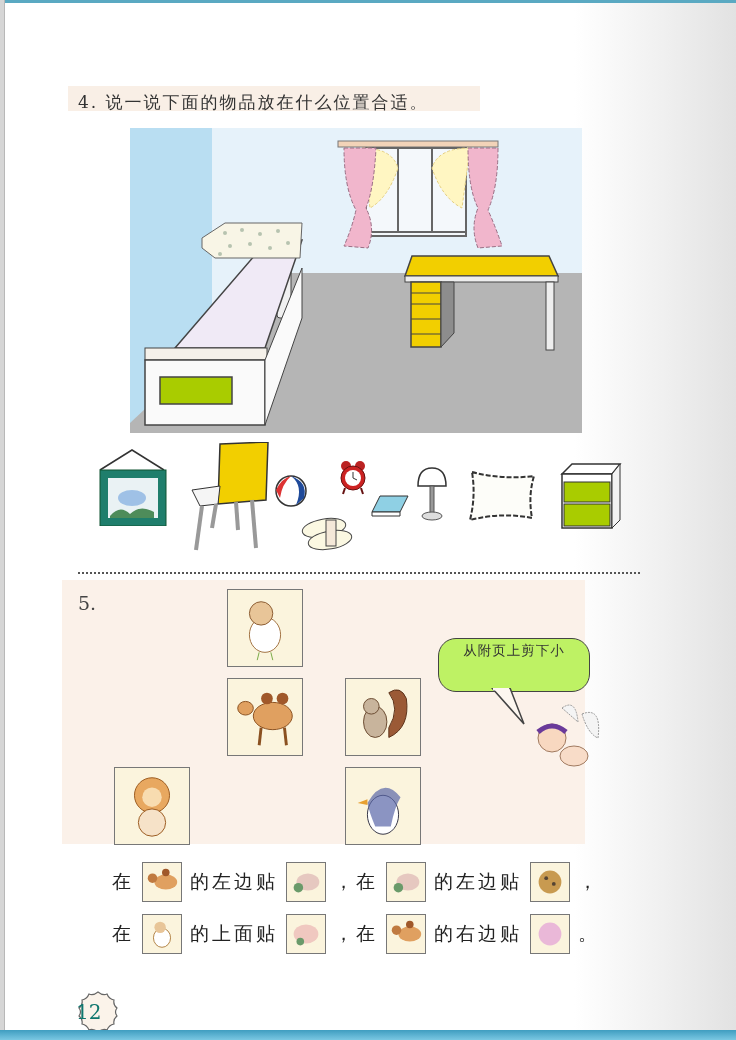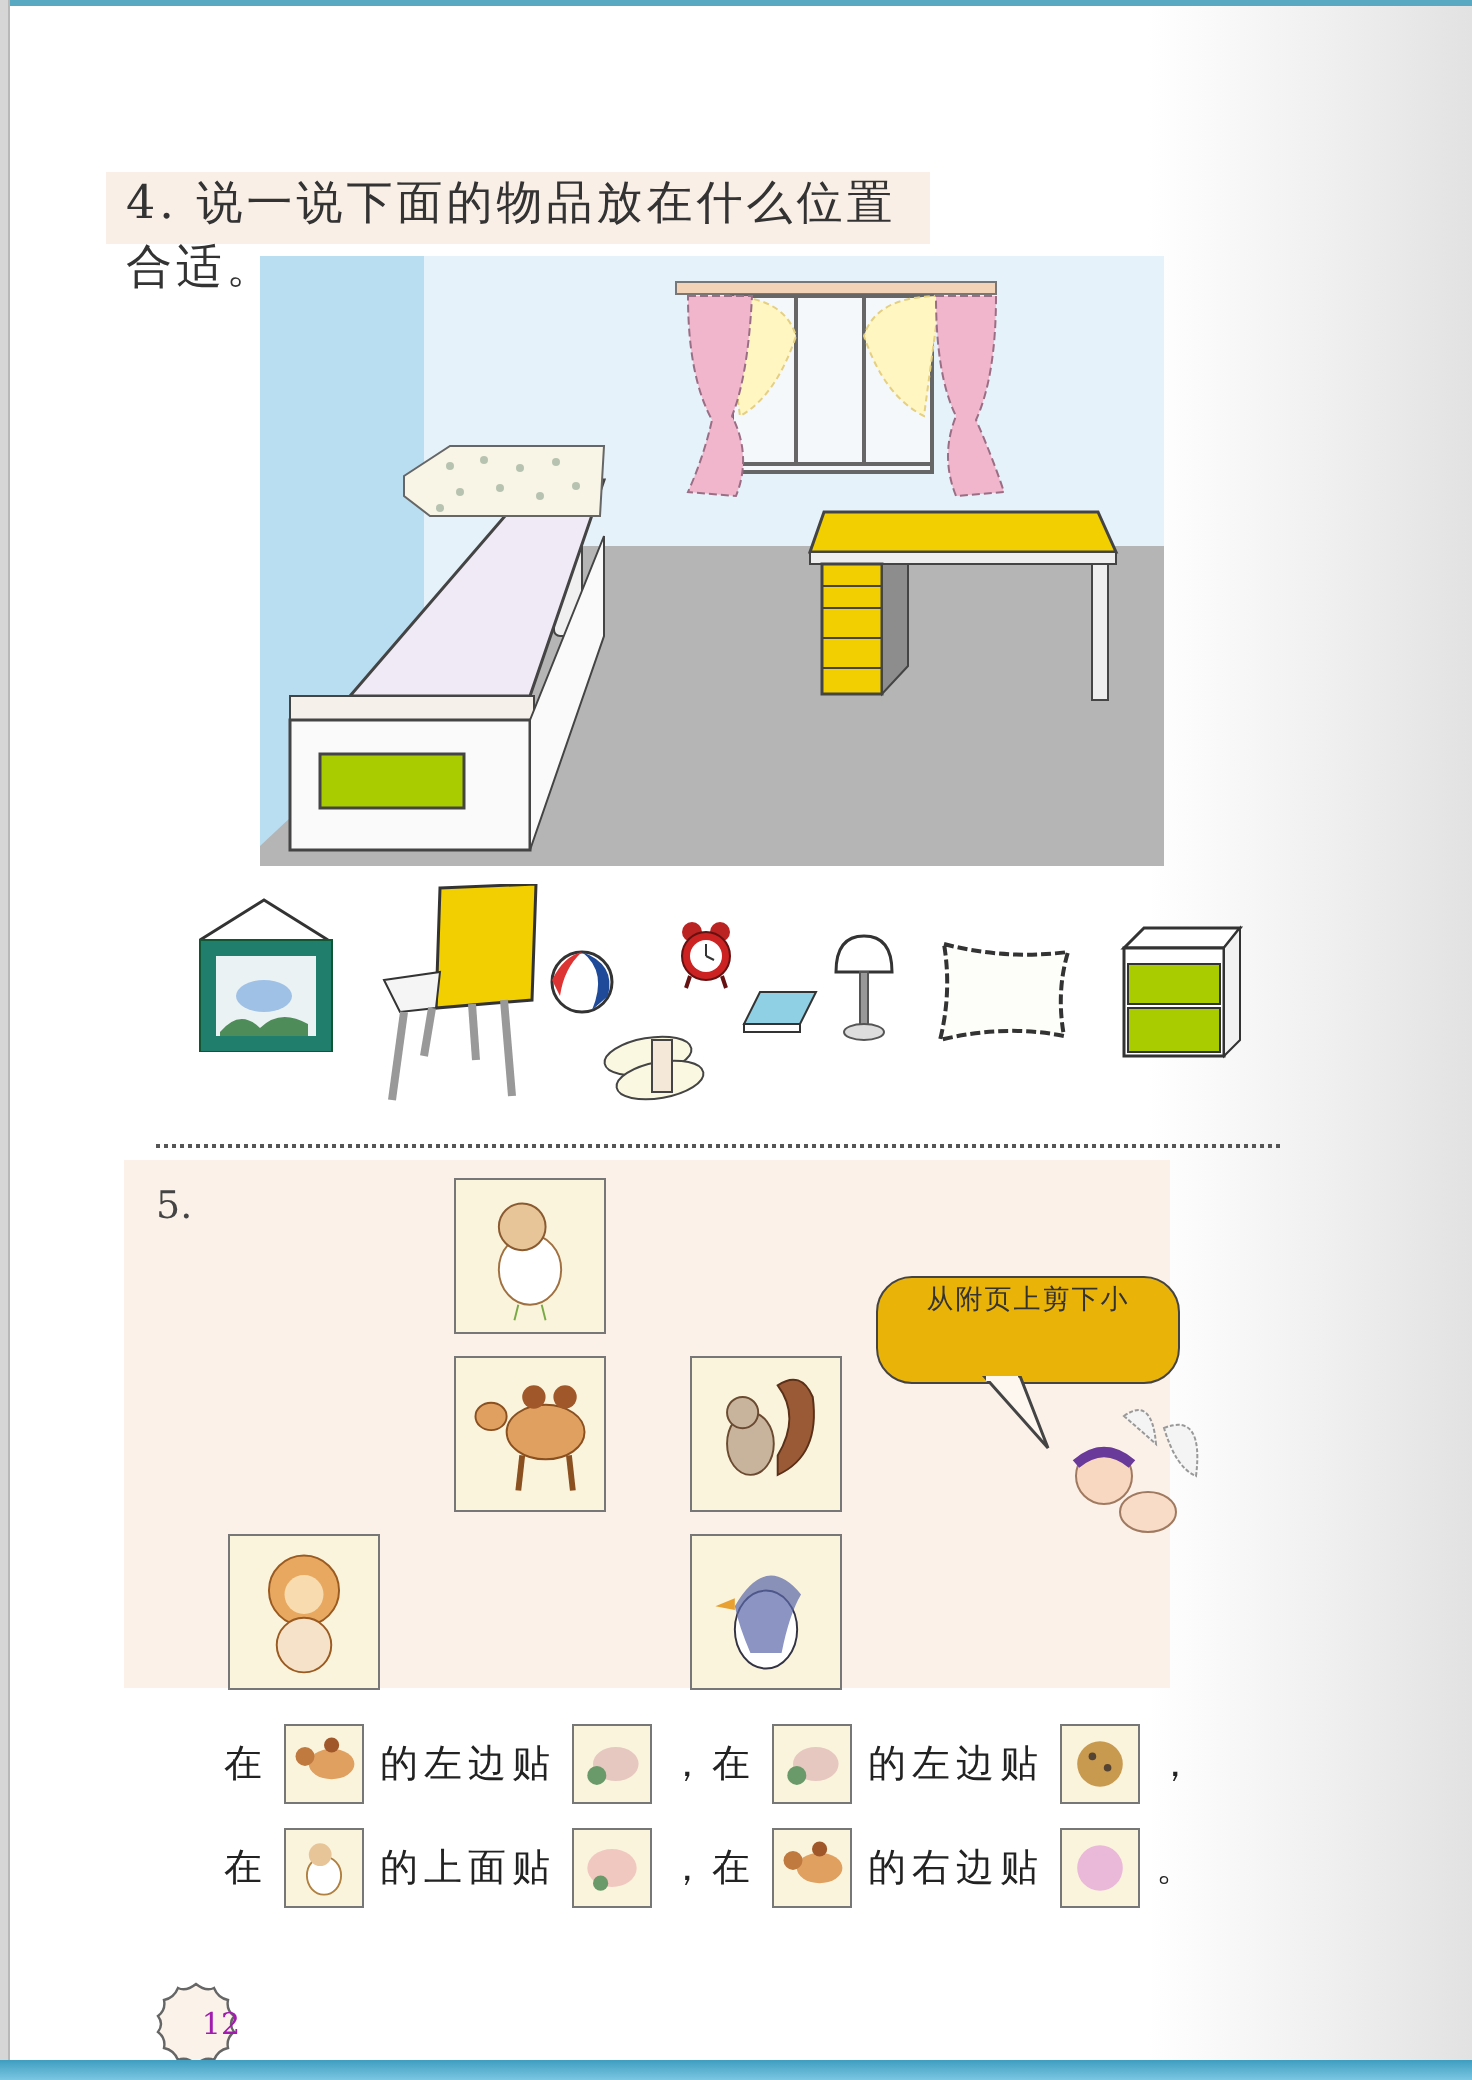"4. 说一说下面的物品放在什么位置合适。" .q4-title { font-size: 23px -> 17px; height: 36px -> 25px; left: 53px -> 68px }
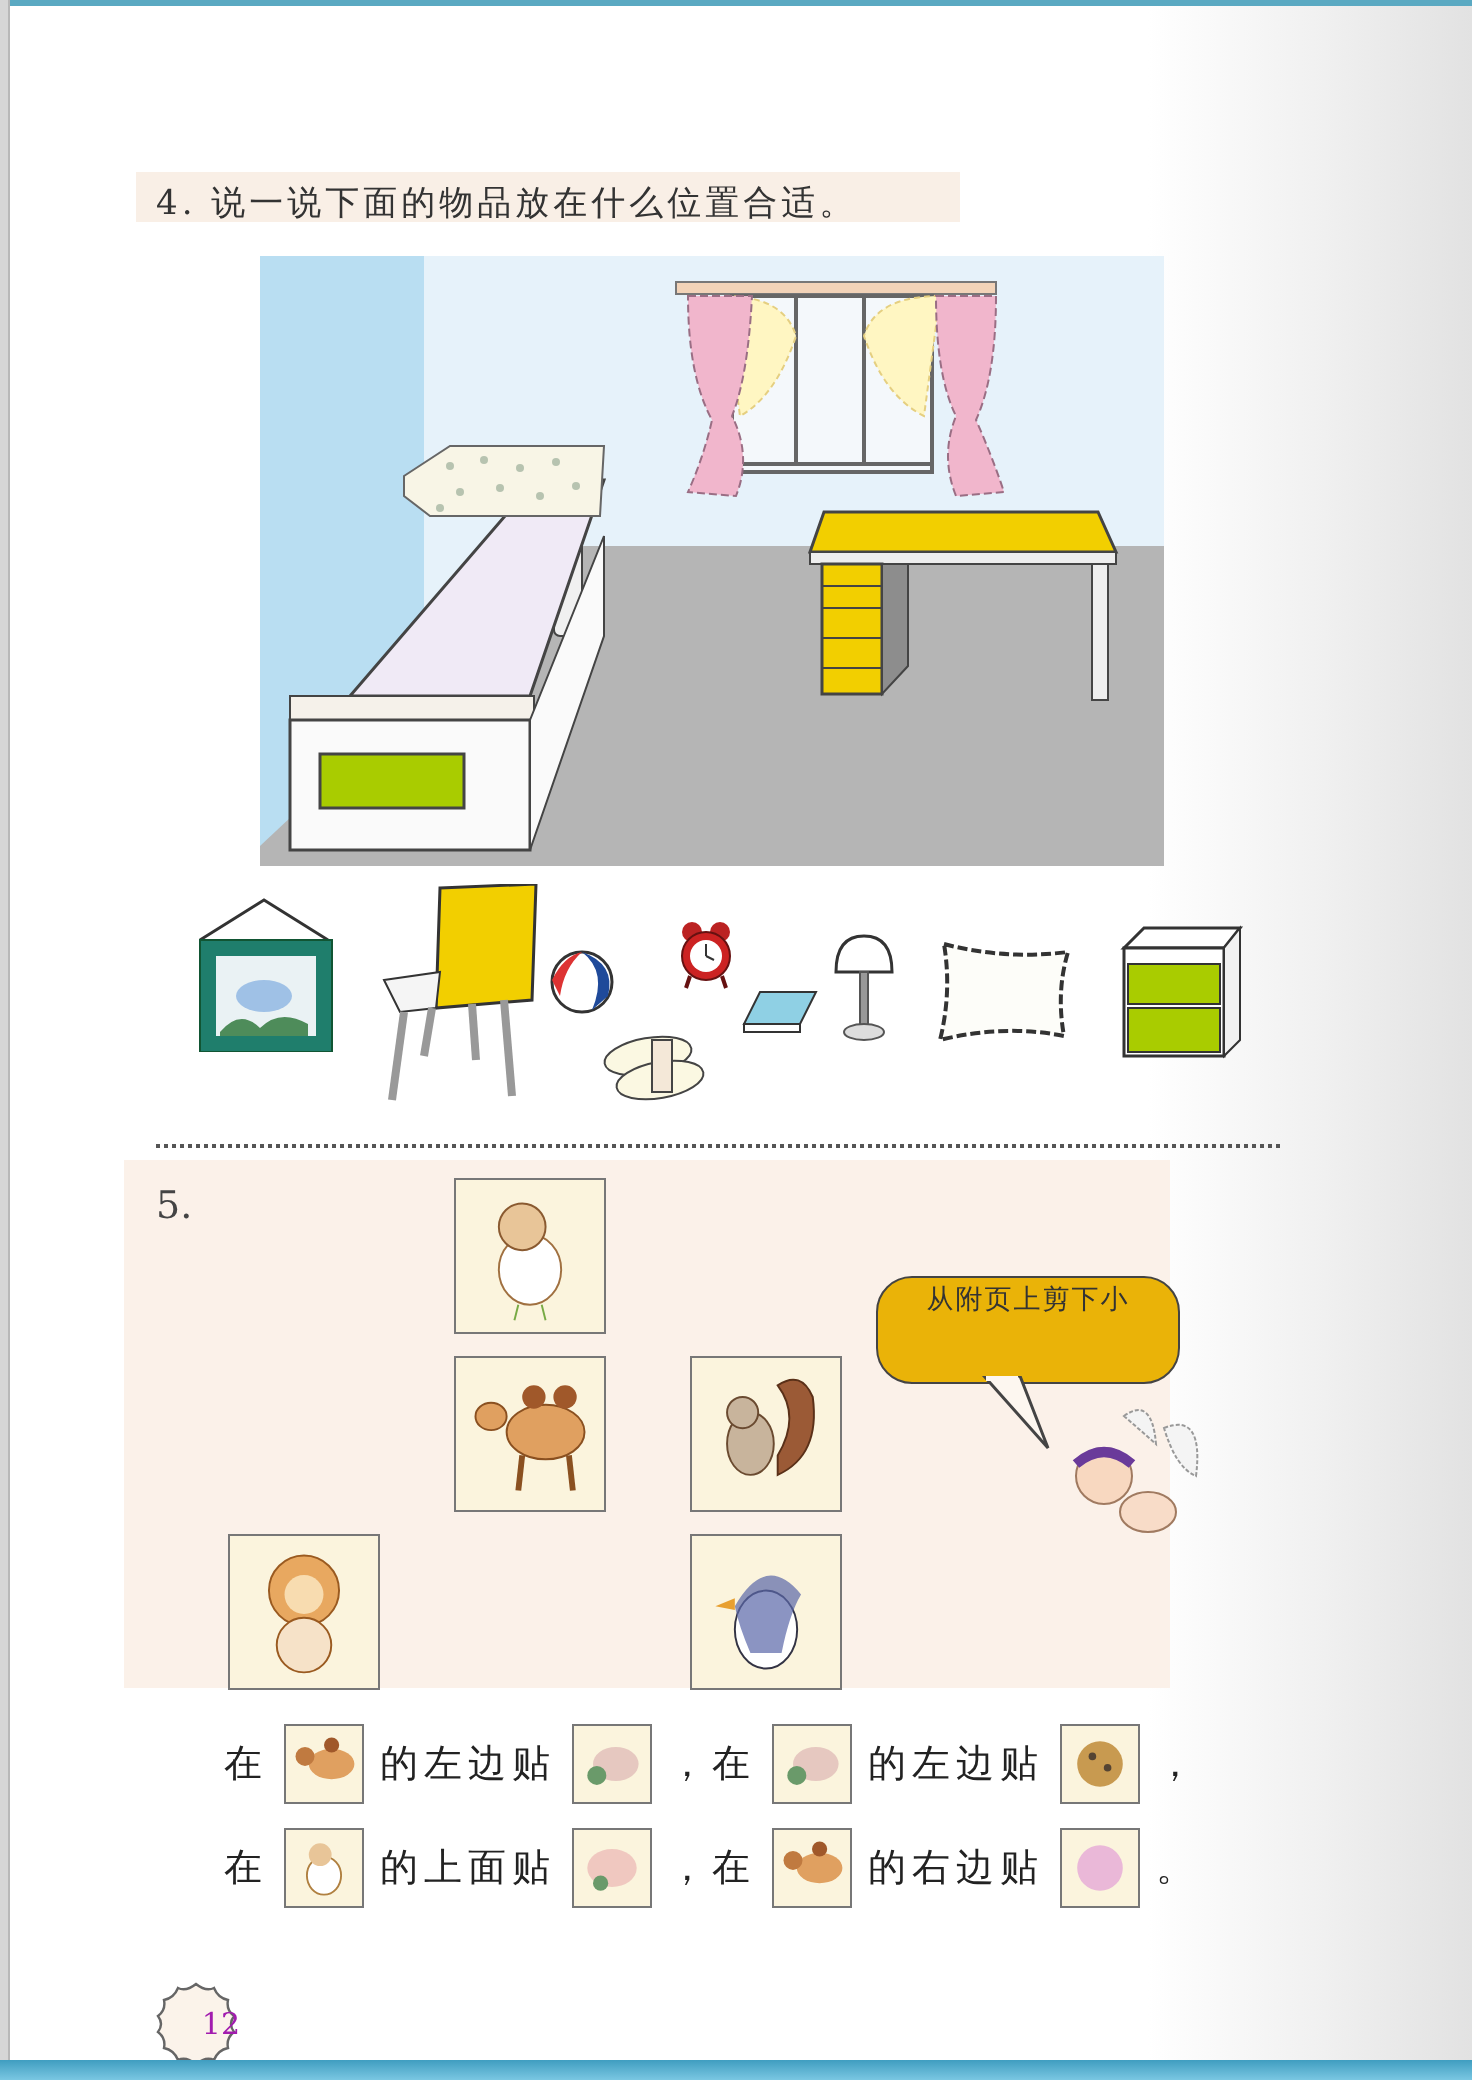"从附页上剪下小" .bubble { background: #eab308 -> #bef264 }
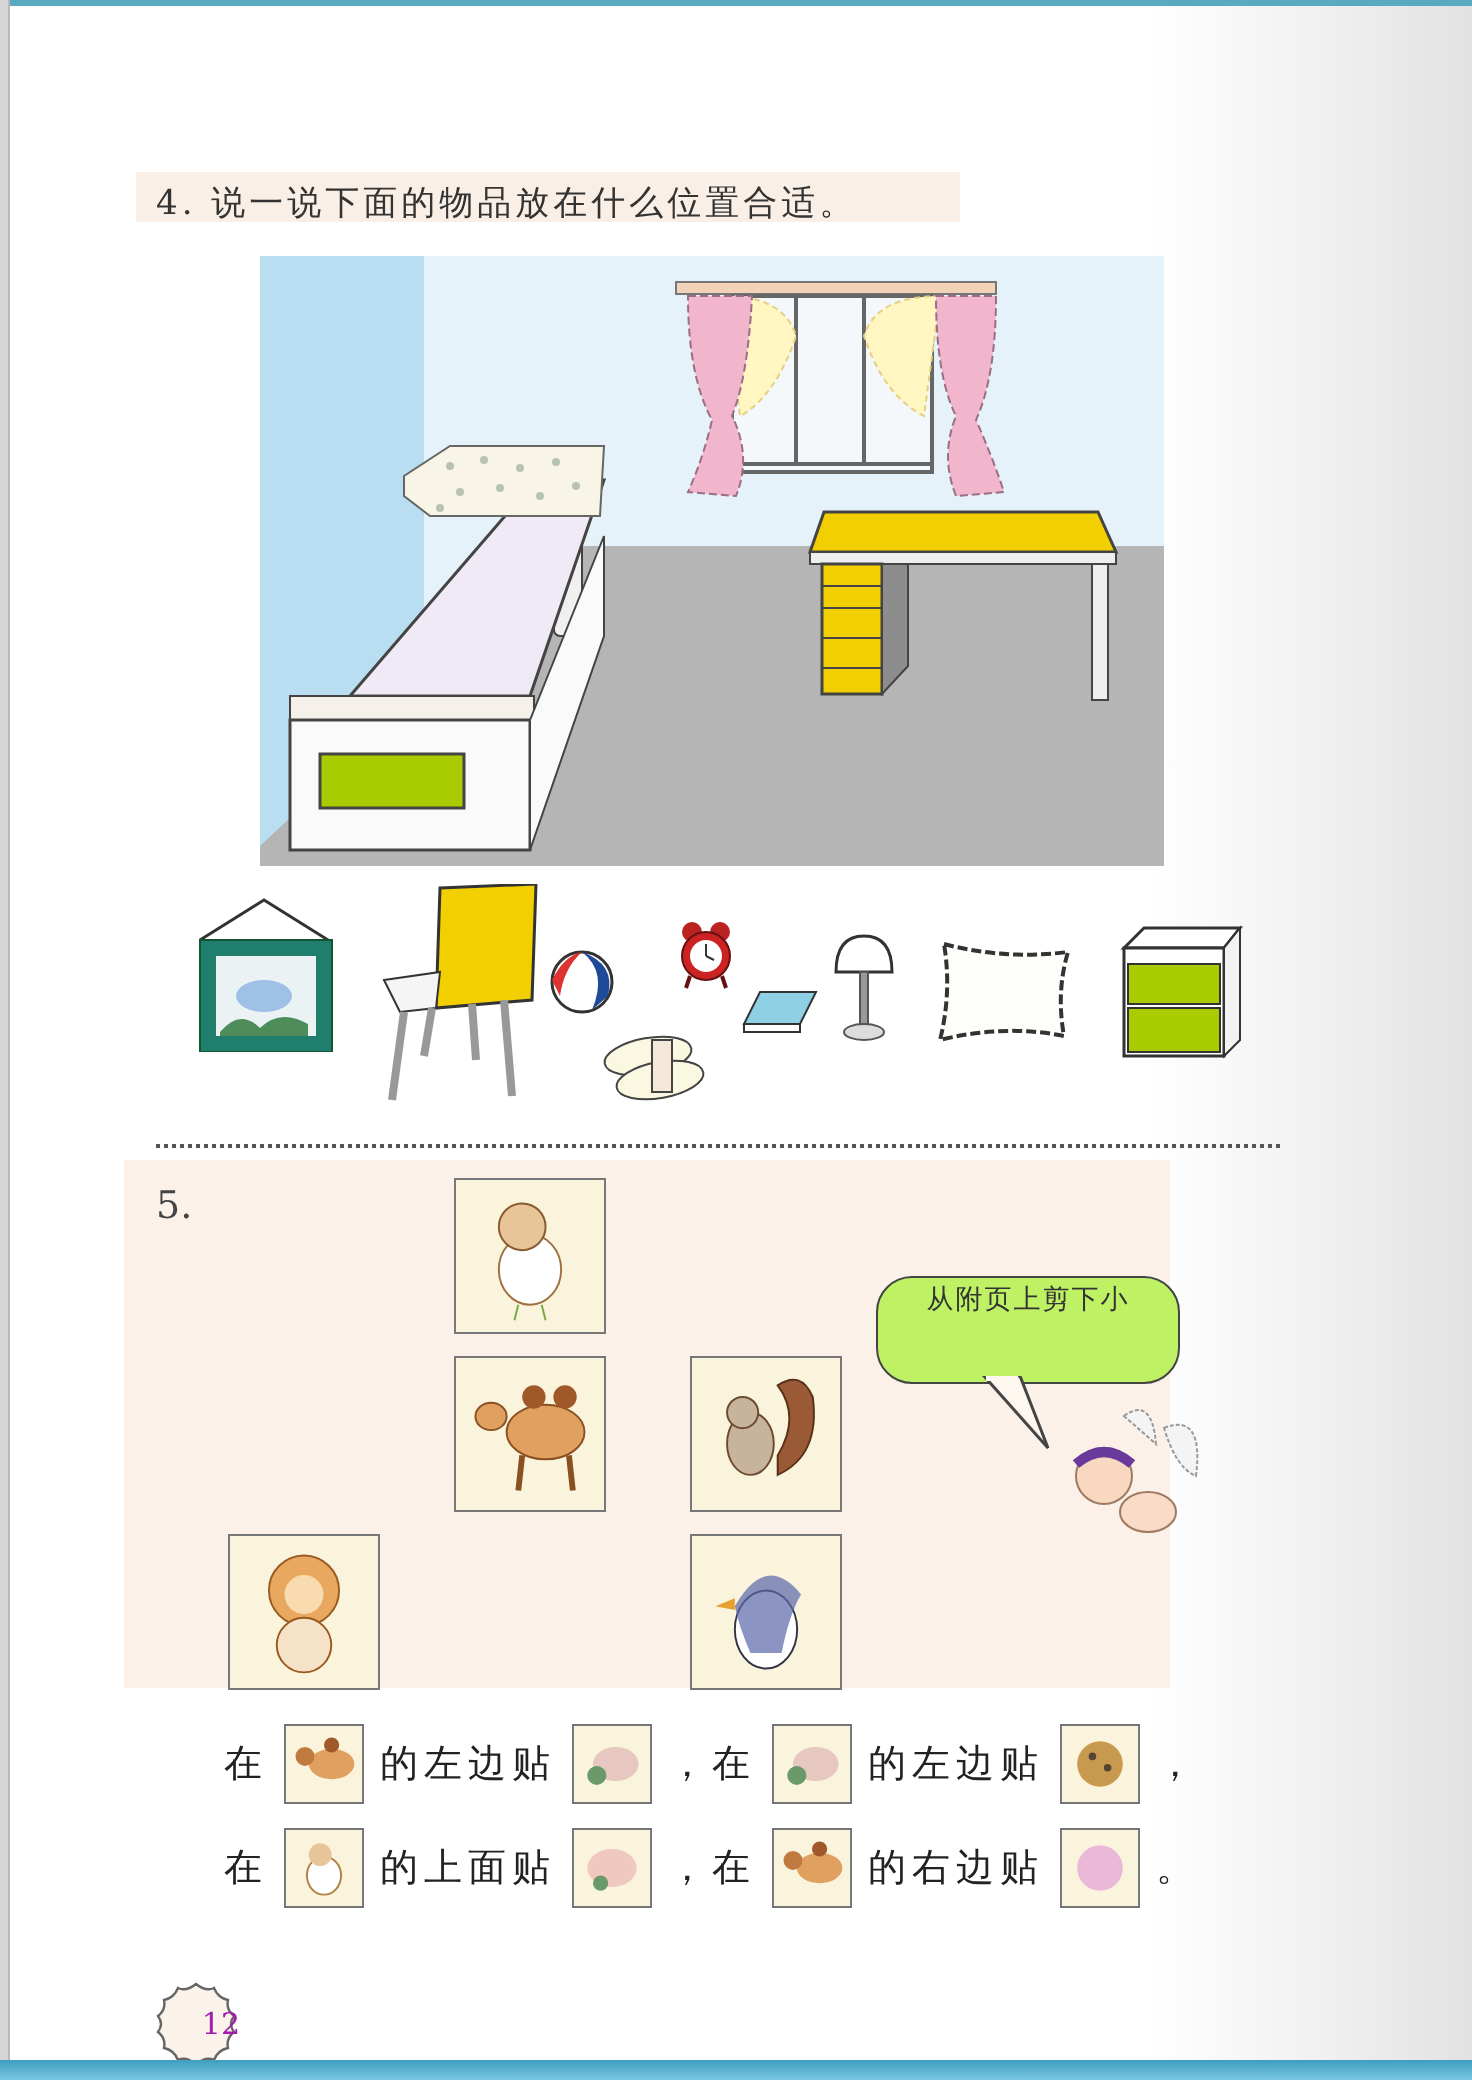"12" .page-num .n { color: #a21caf -> #0f766e; font-size: 15px -> 20px; text-align: right -> left }
